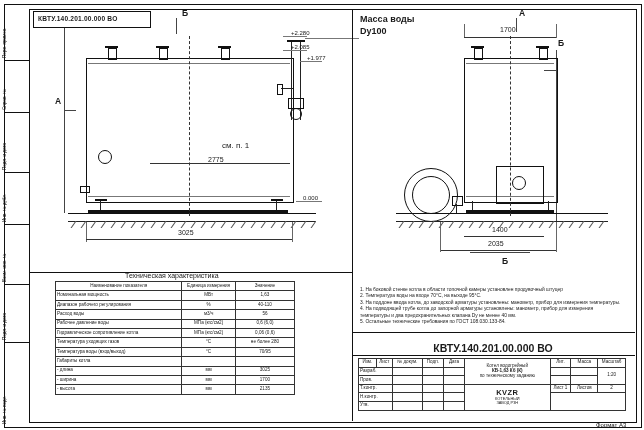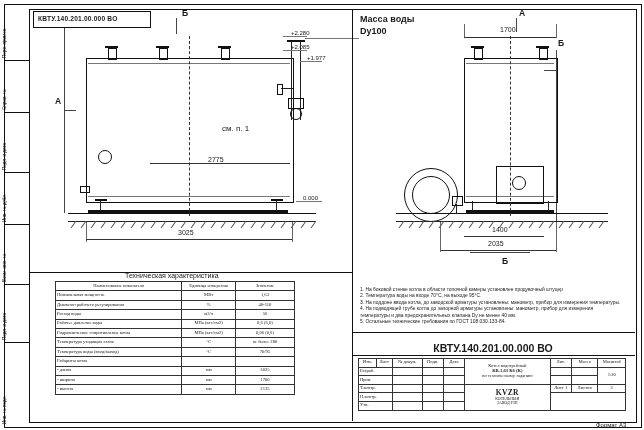"см. п. 1" div.txt { top: 124px -> 141px }
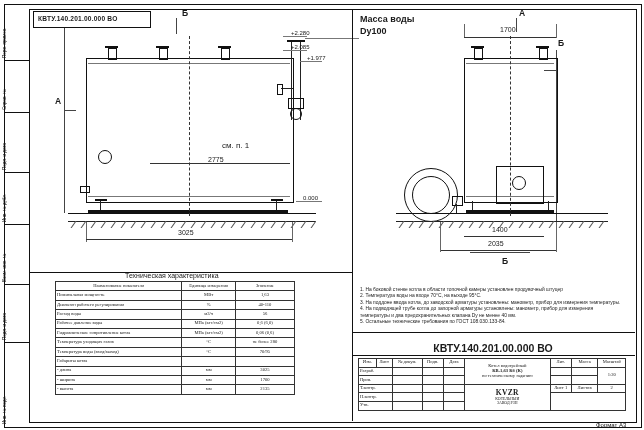"KVZR" table { font-family: Liberation Serif, serif -> none }
